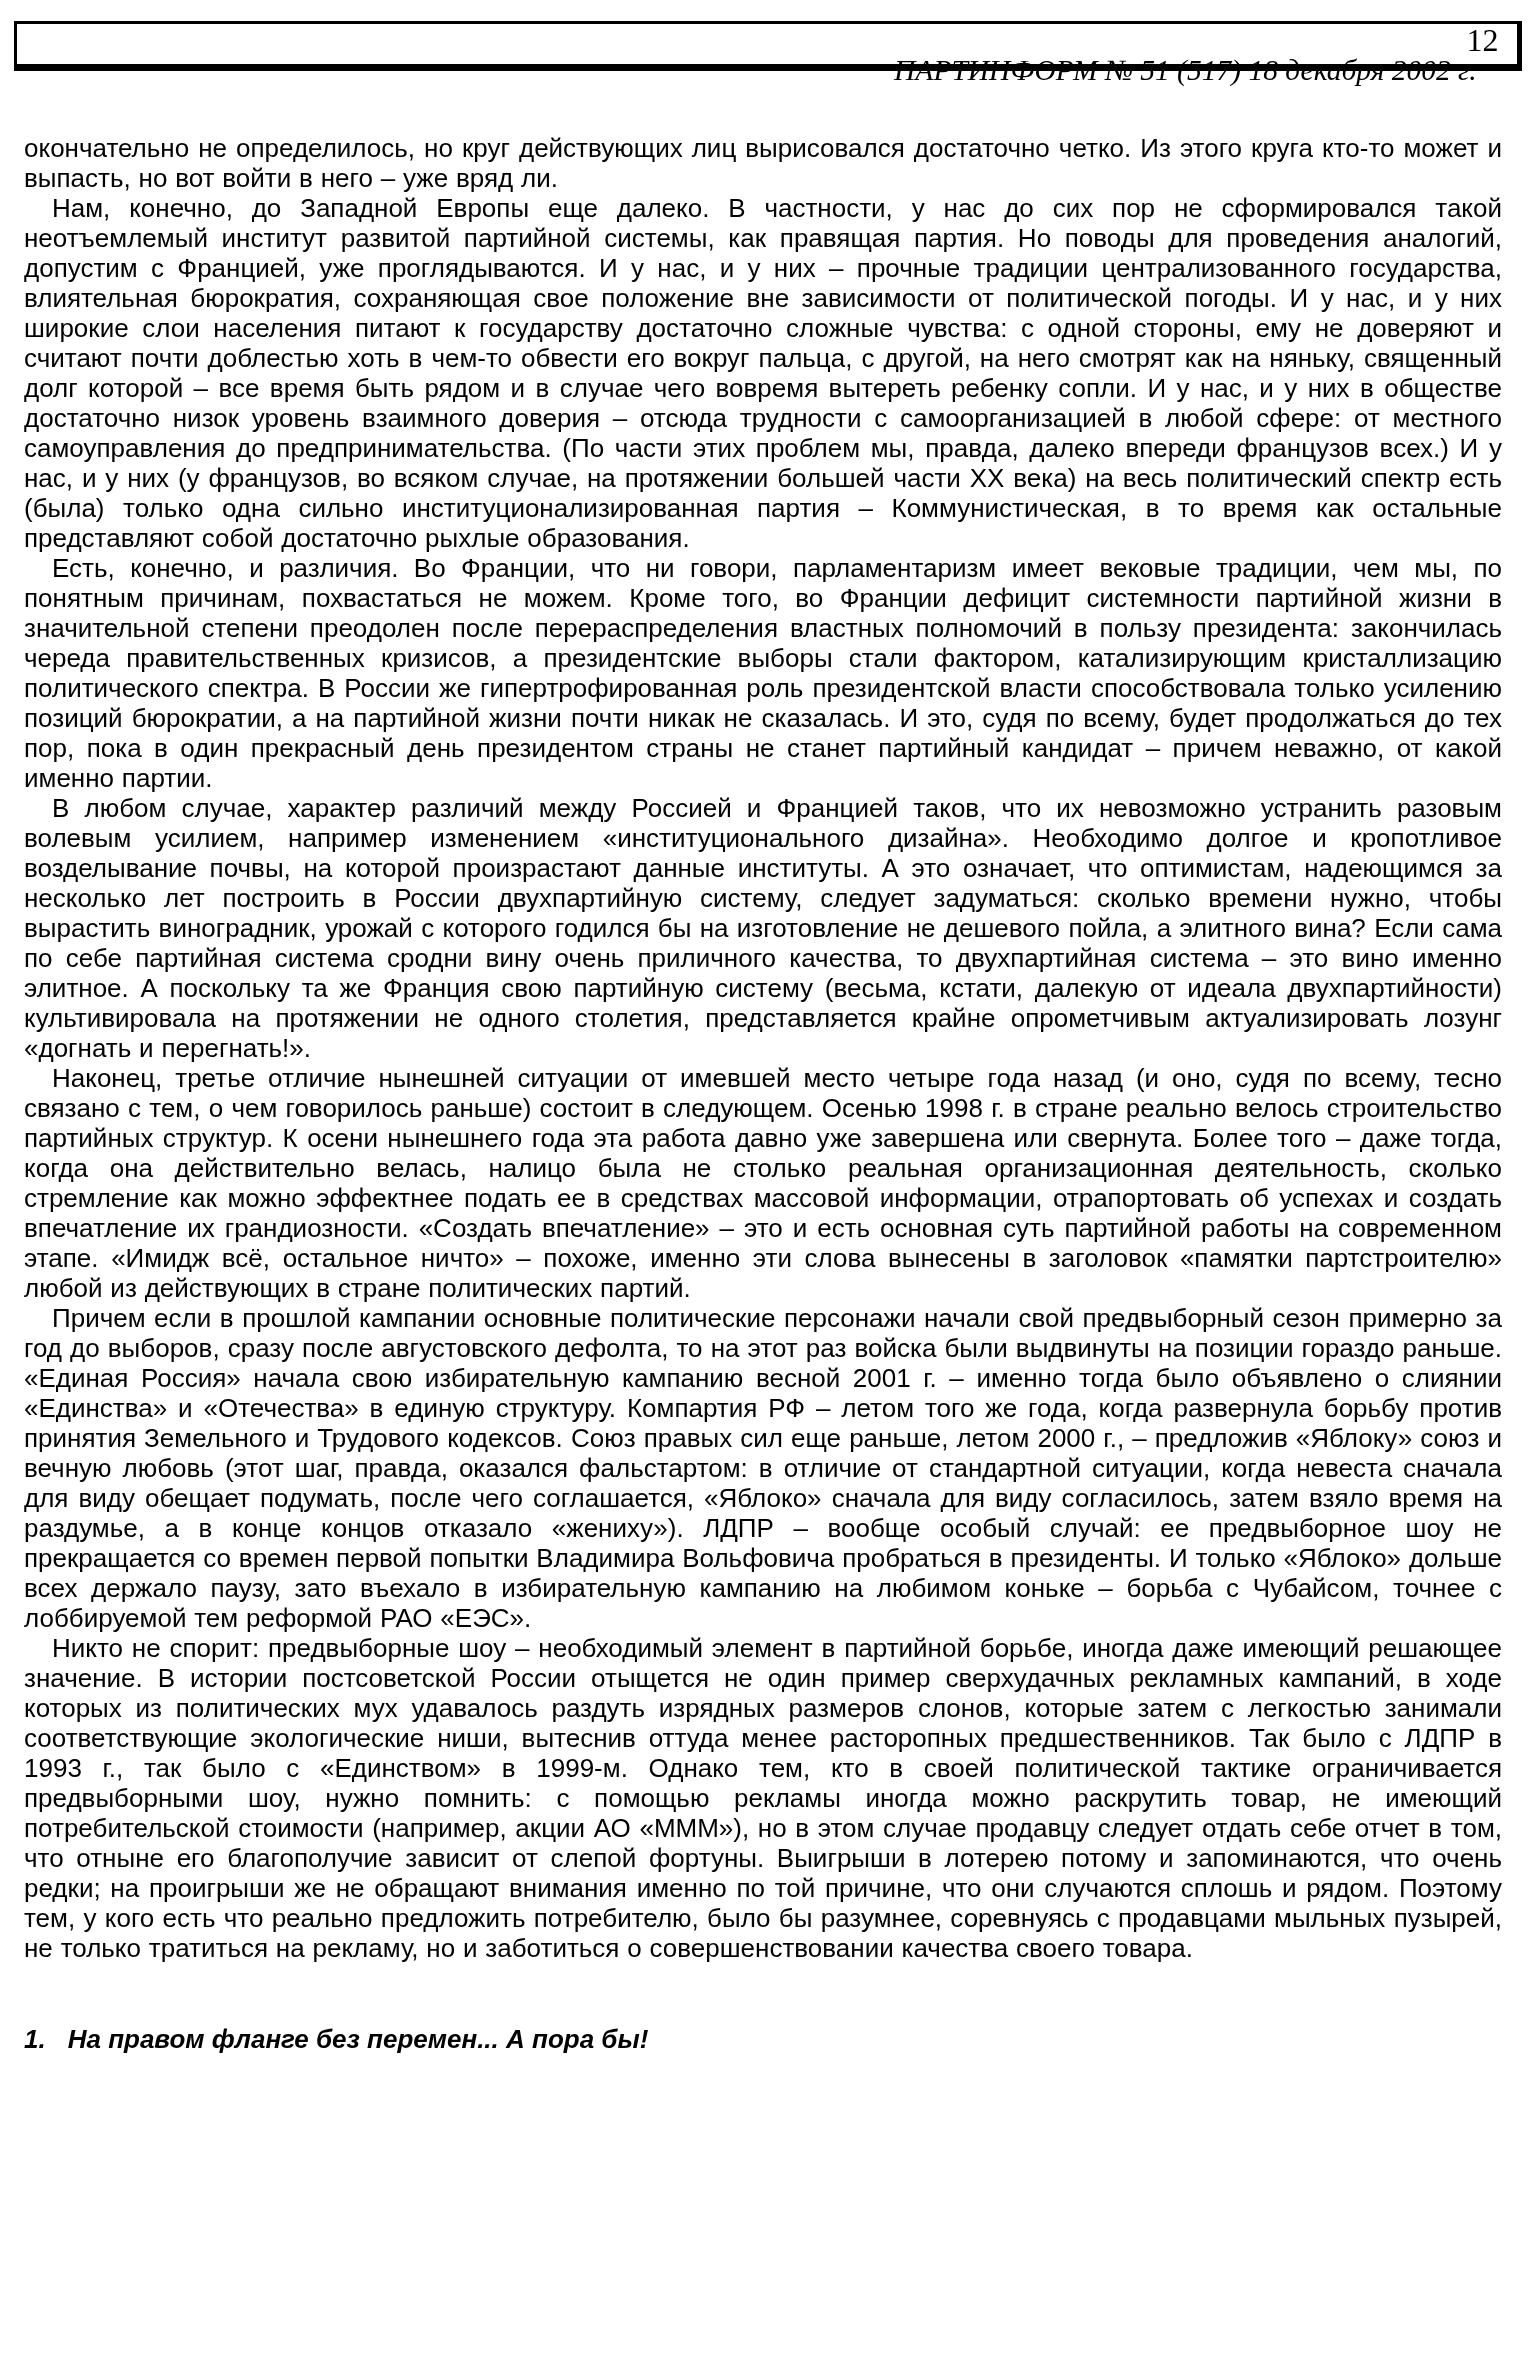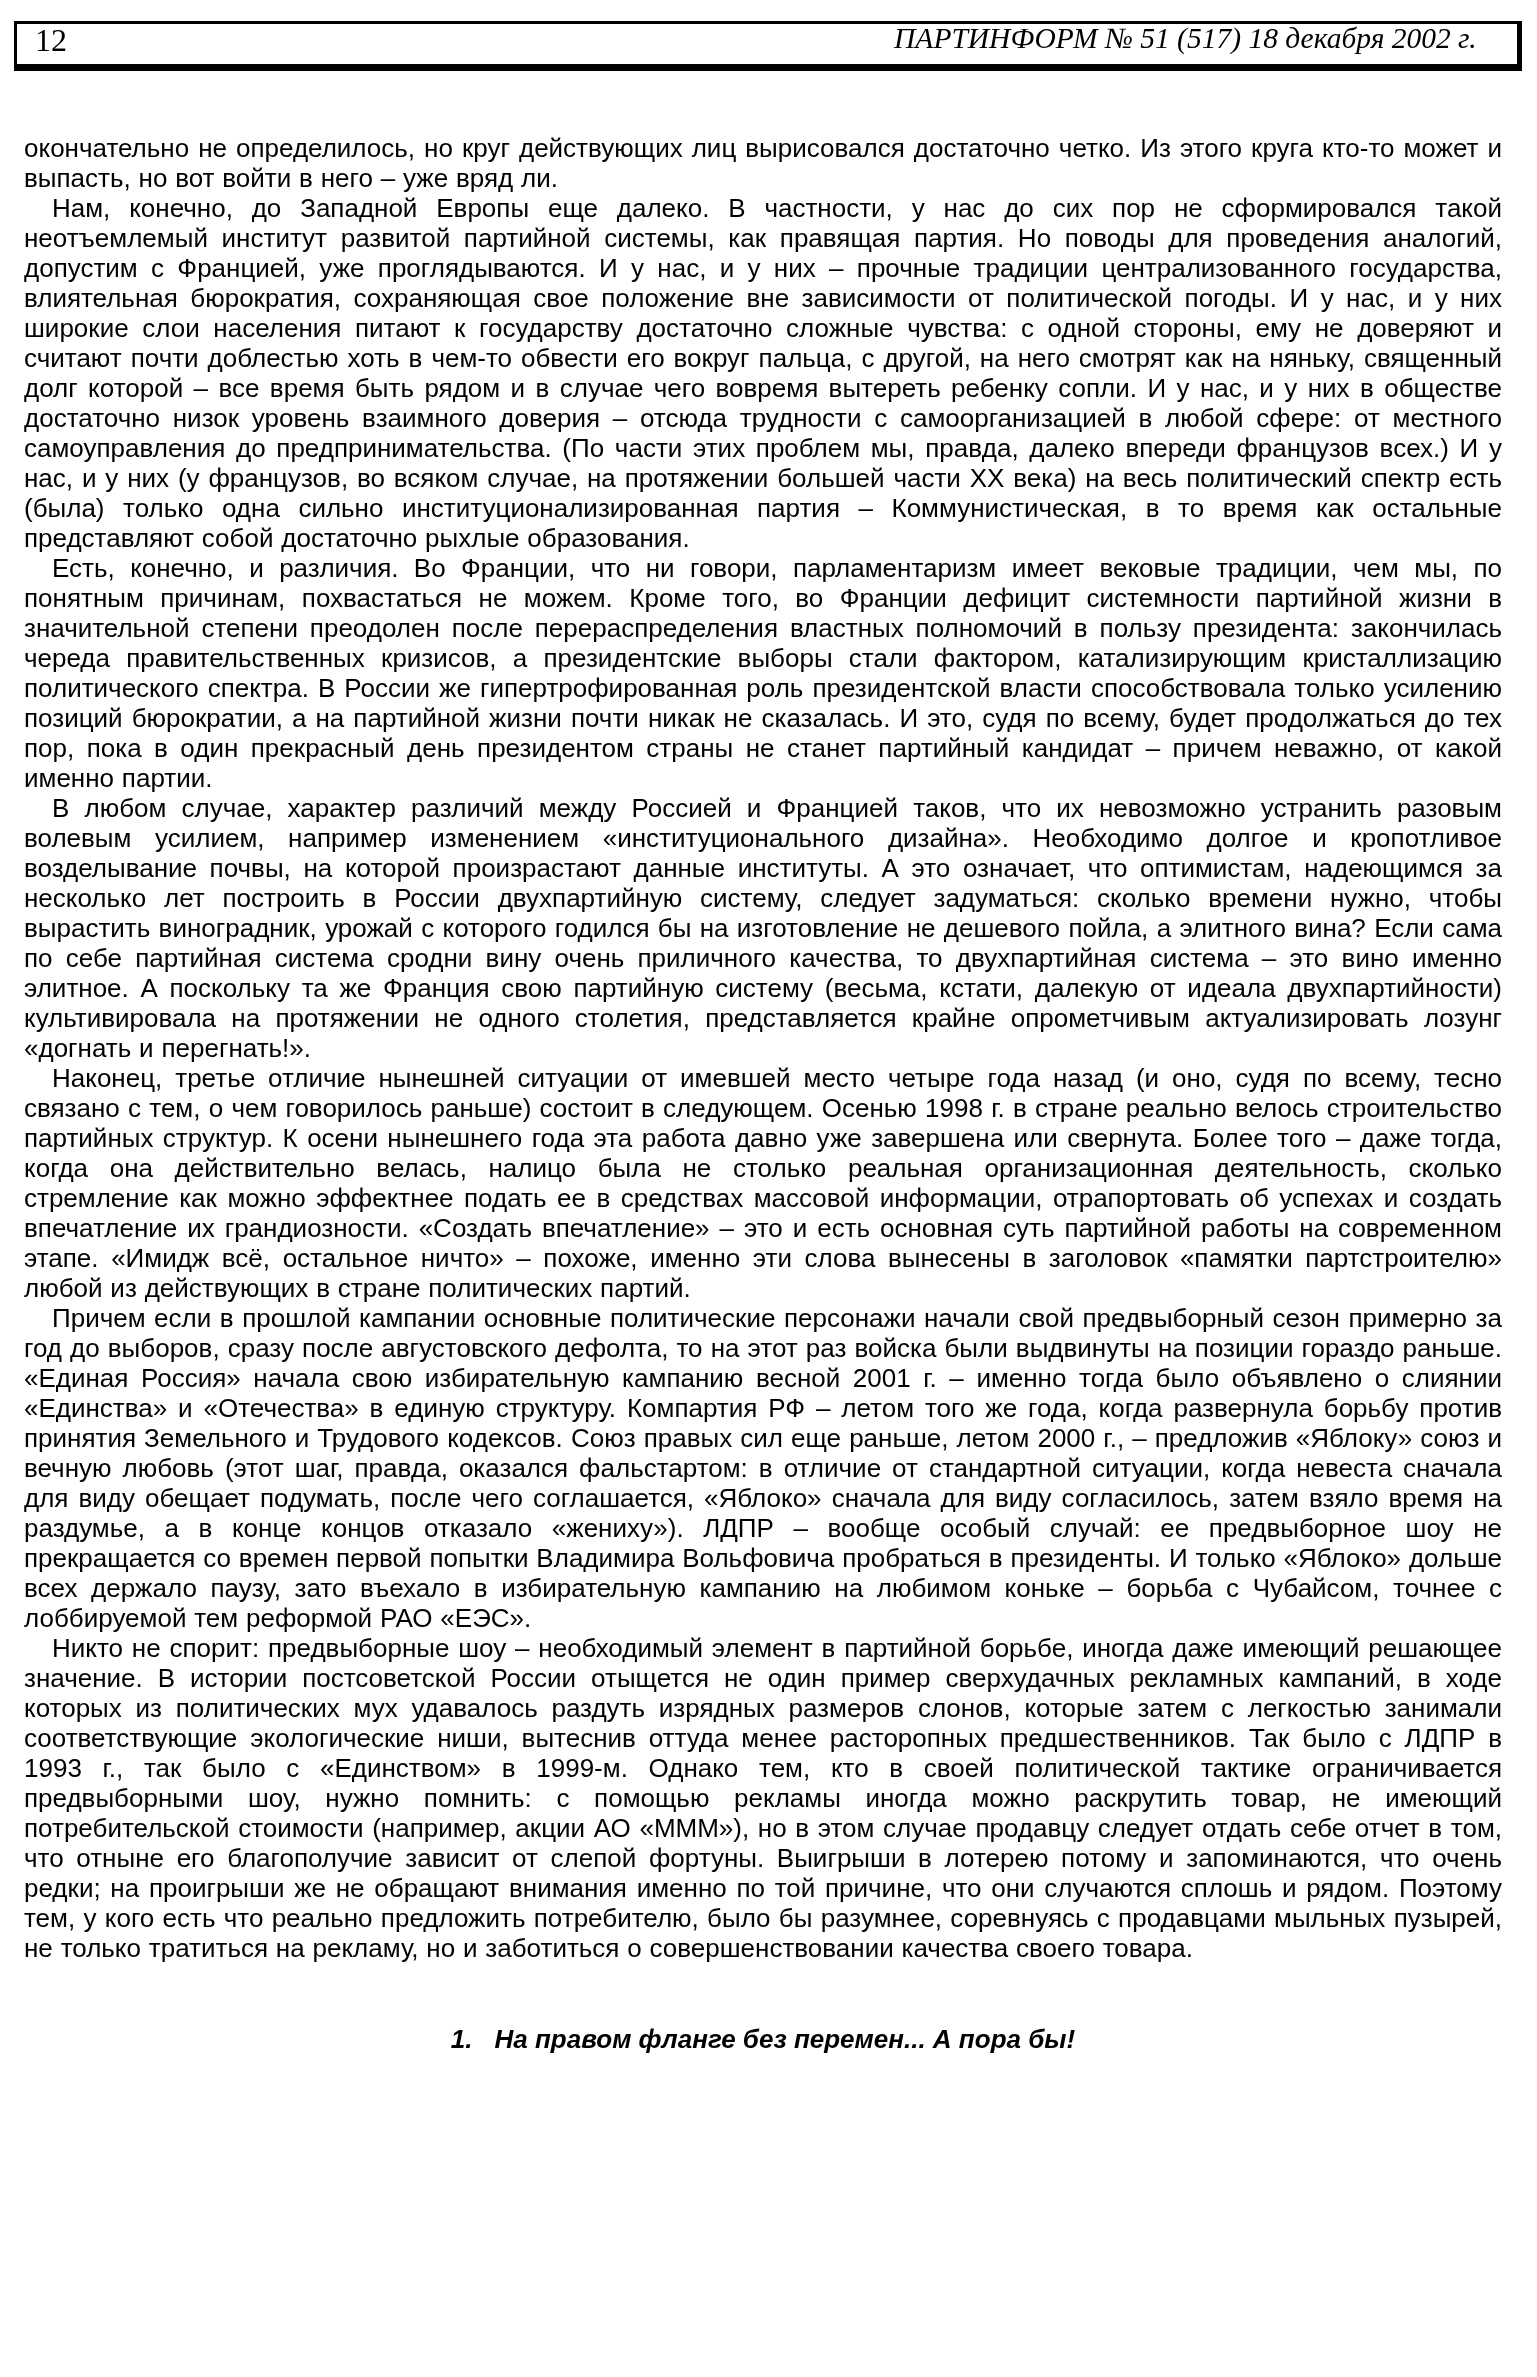"12" .header-box { align-items: flex-start -> flex-end; flex-direction: none -> column }
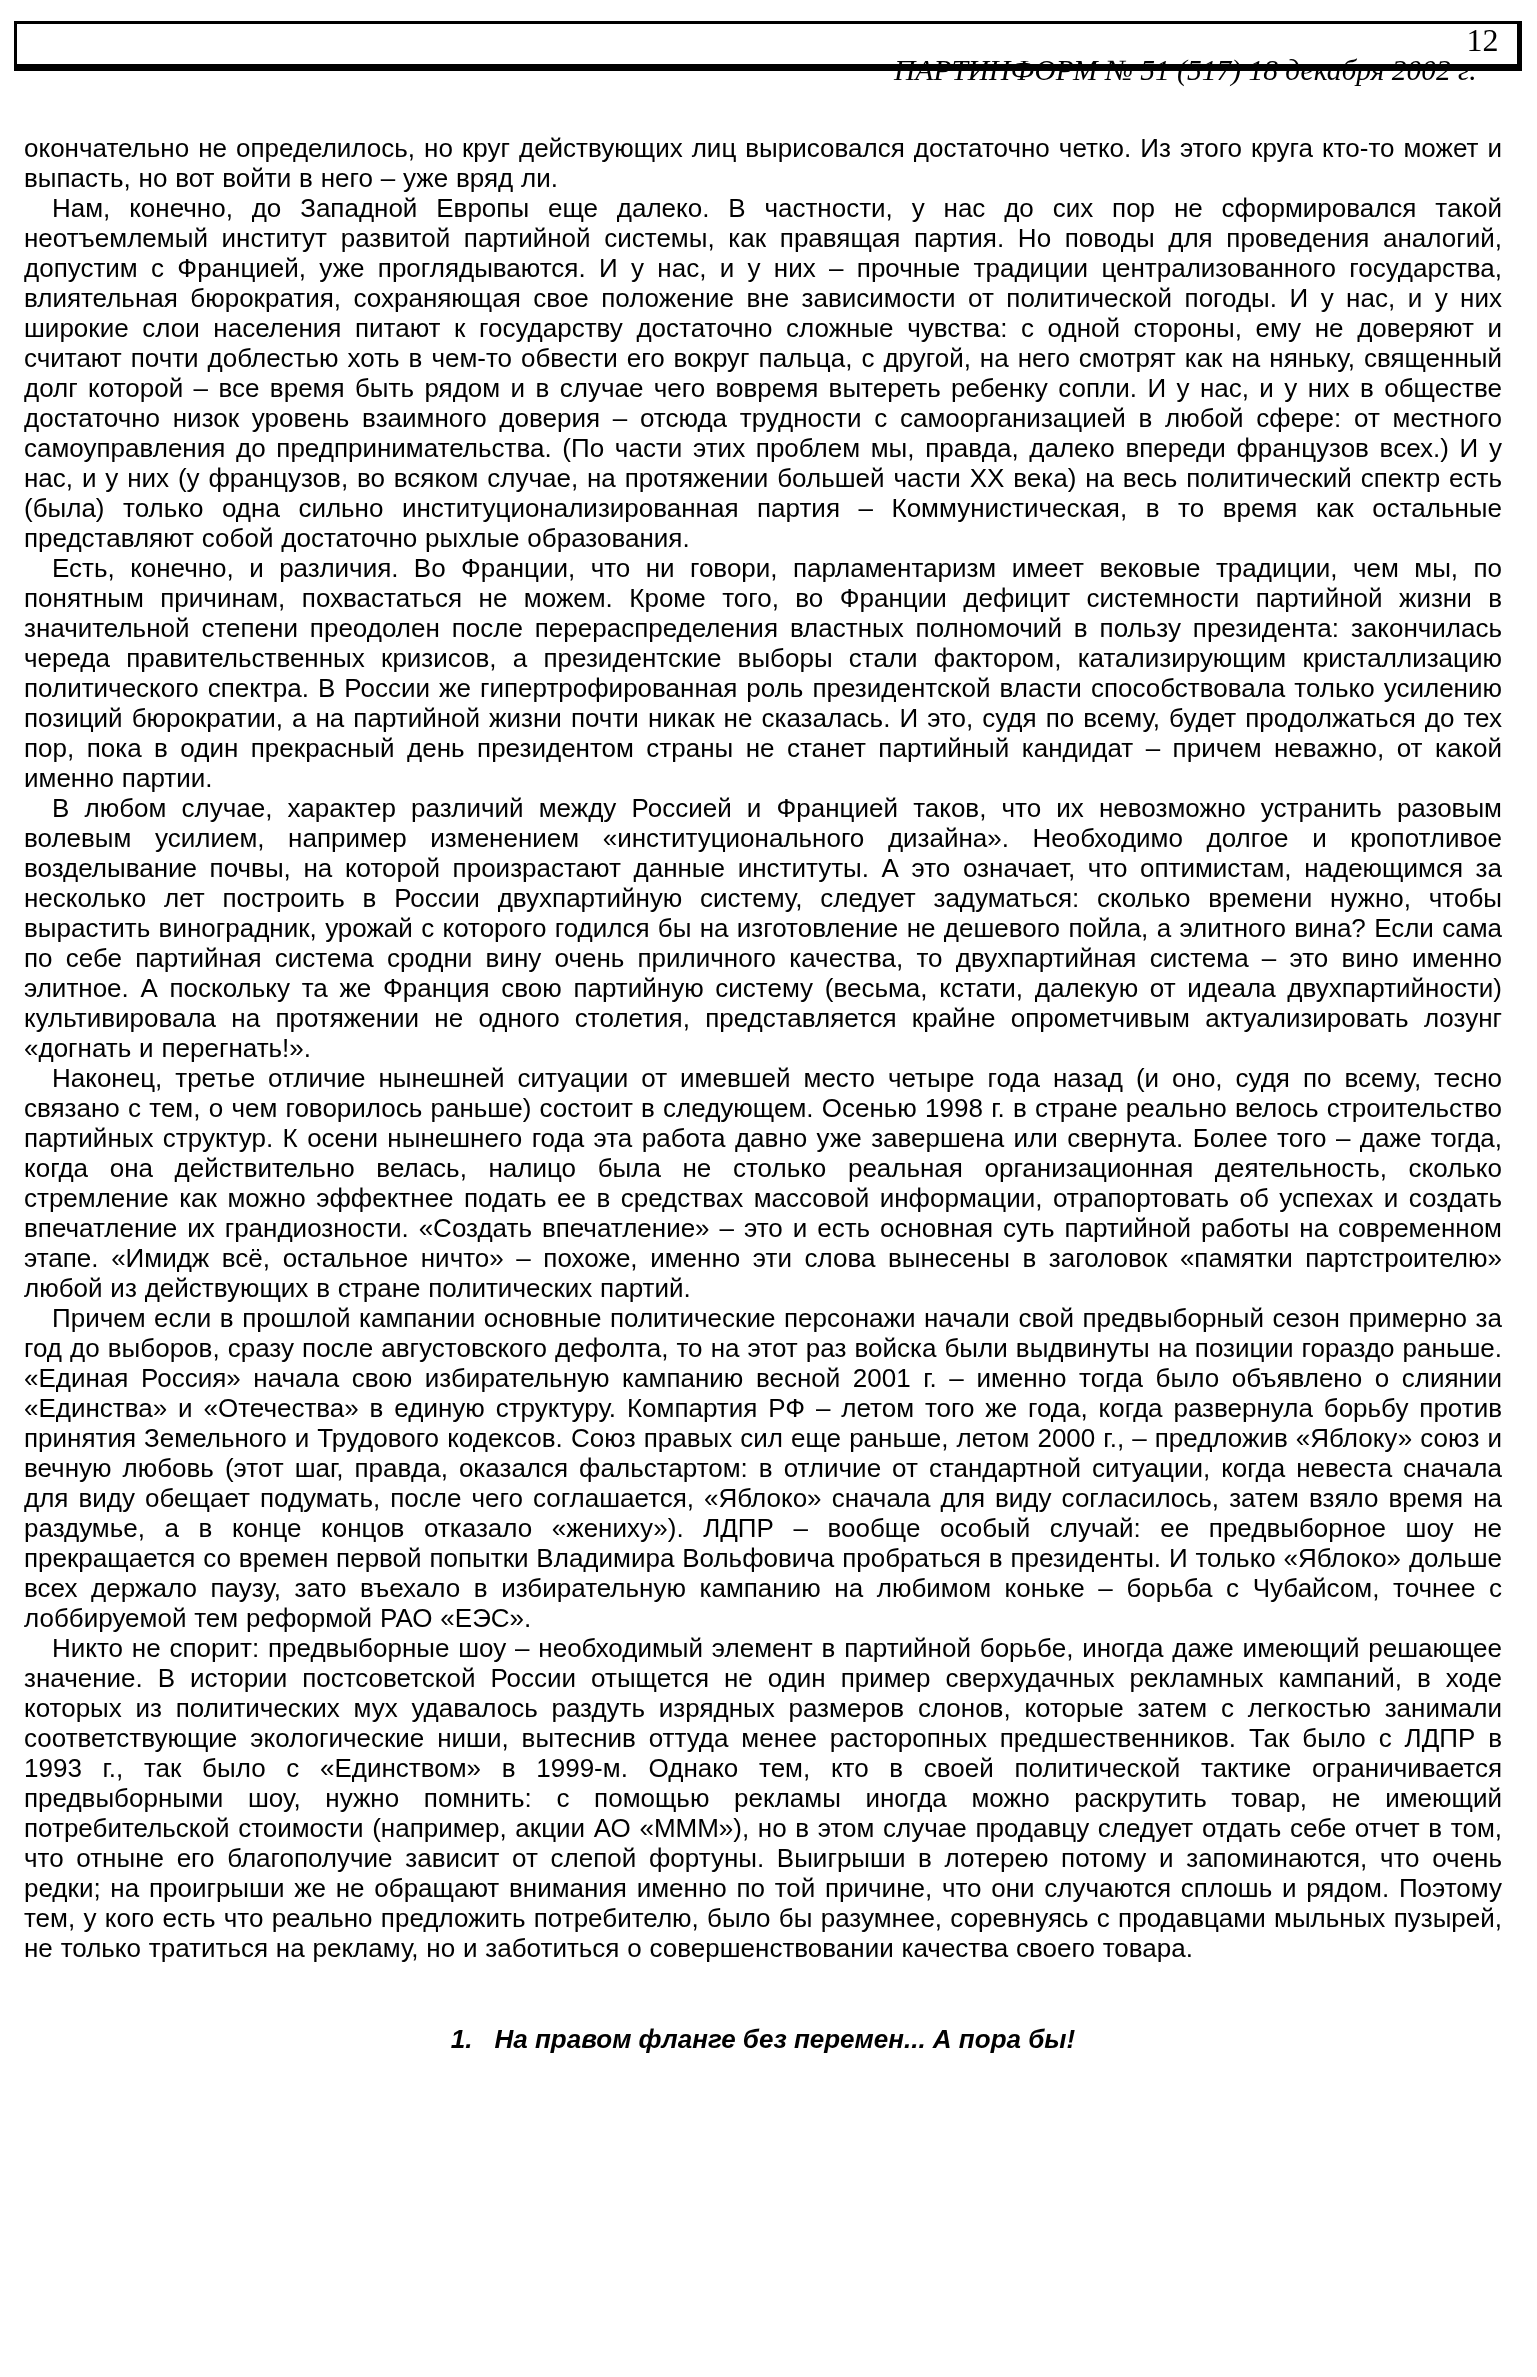"1. На правом фланге без" .section-heading { text-align: center -> none }
